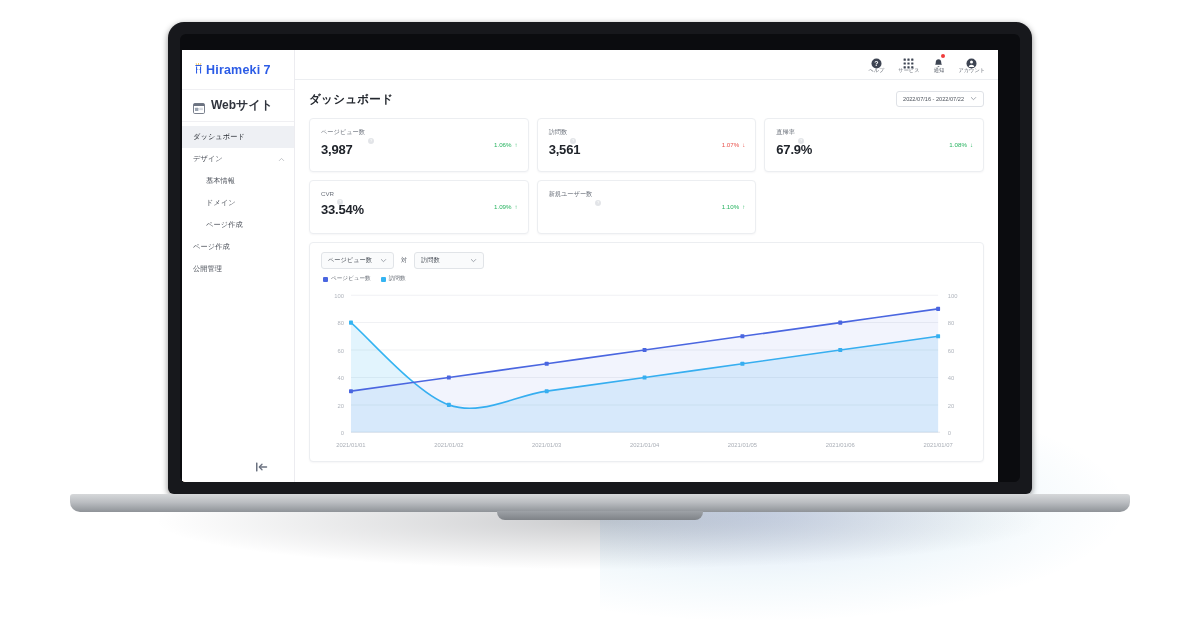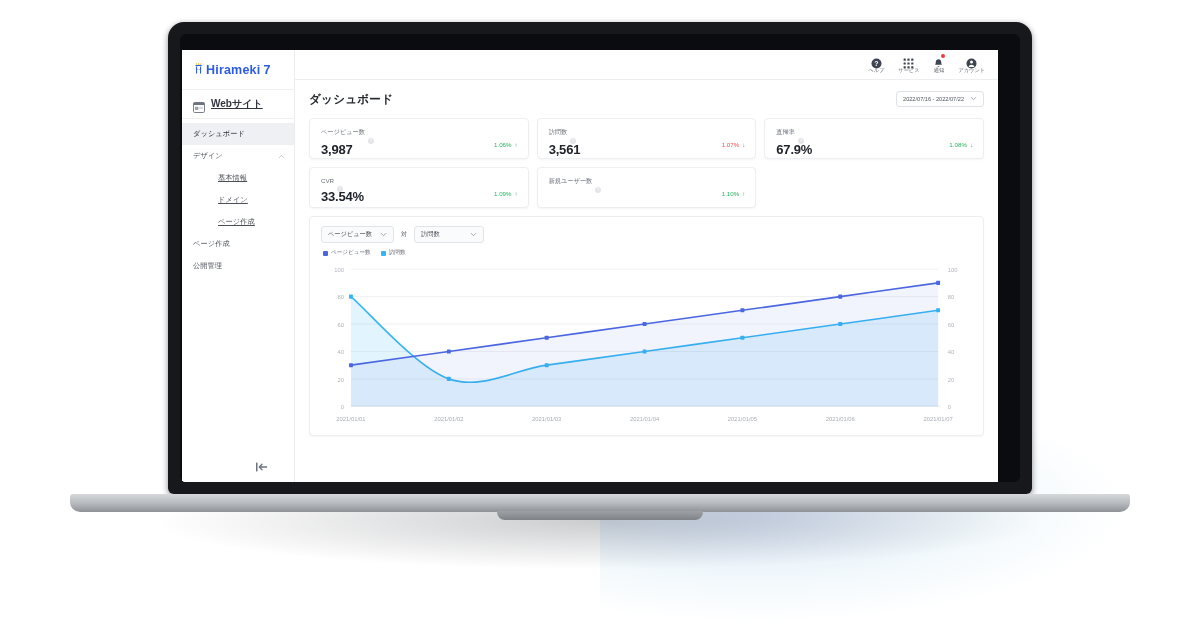"Webサイト" .site-label { font-size: 10px -> 12px; text-decoration: underline -> none }
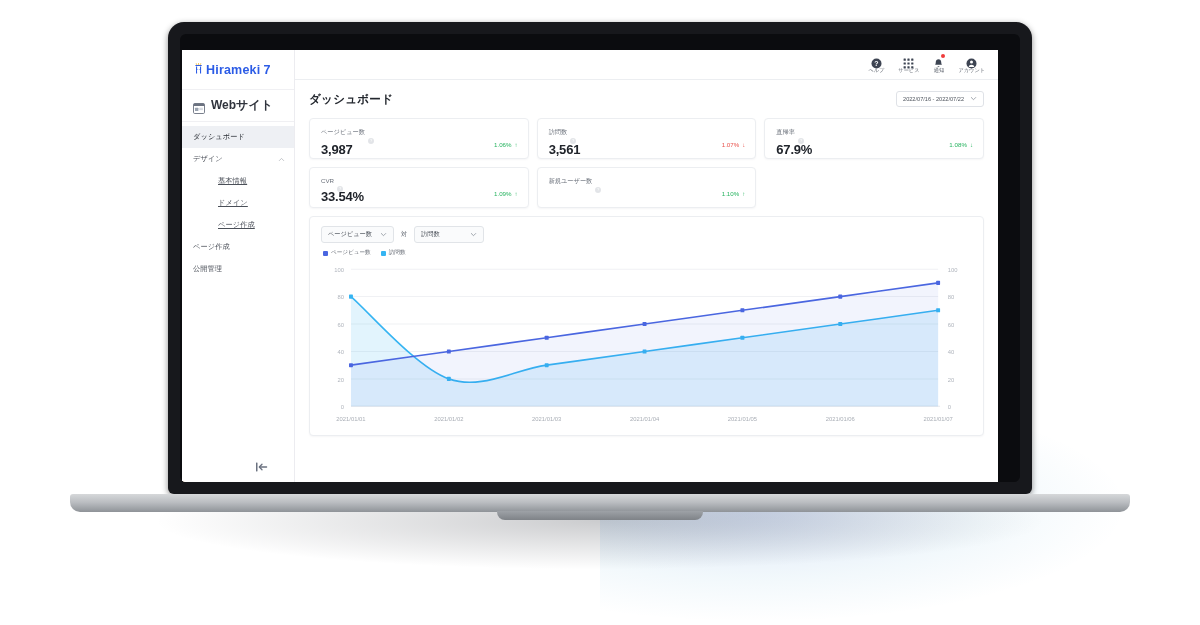"3,987" .kpi-card { height: 41px -> 54px }
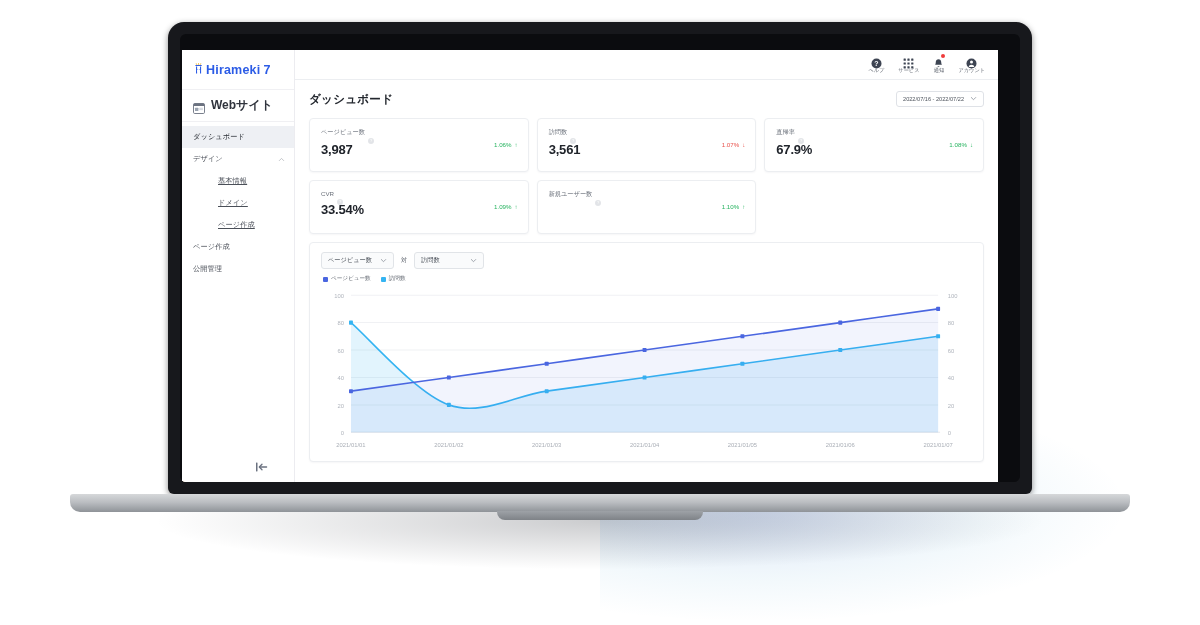"基本情報" .nav-item.sub { padding-left: 36px -> 24px; text-decoration: underline -> none }
